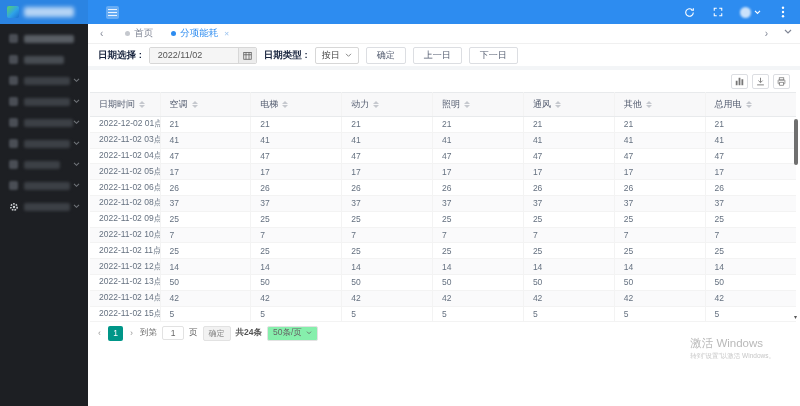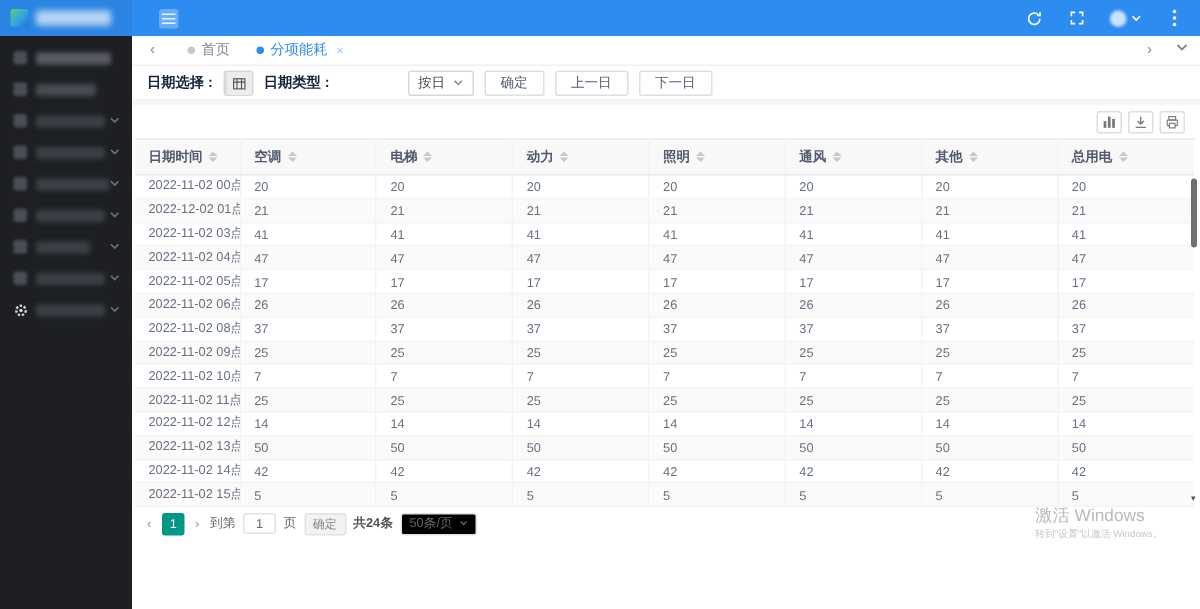"2022/11/02" span.val { html: none -> <span>2022/11/02</span> }
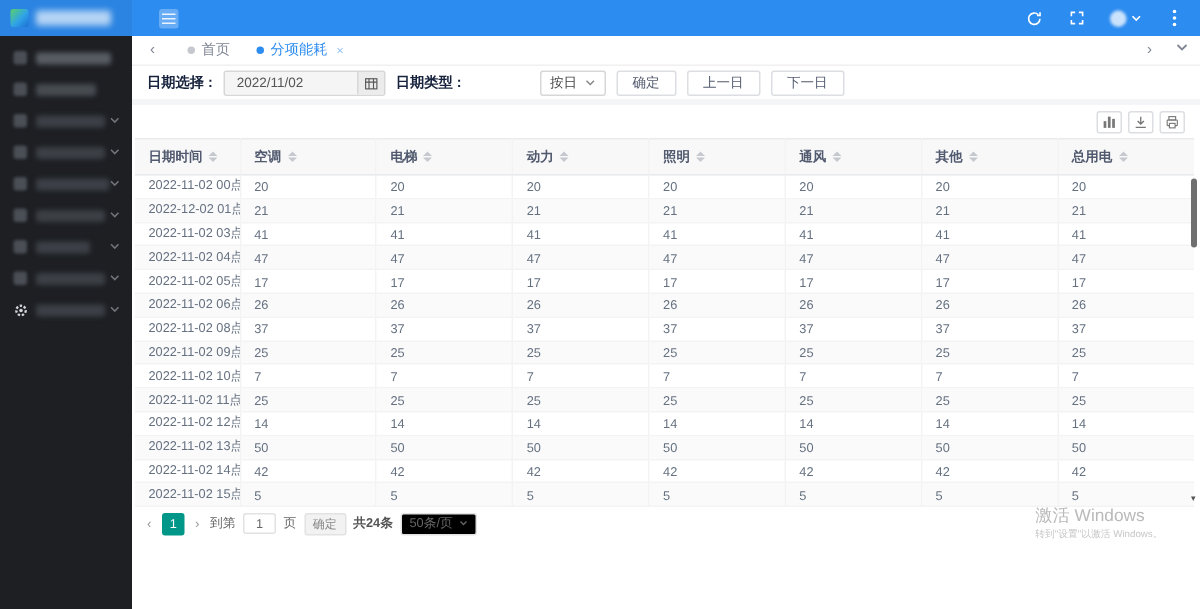"按日" .select-box { margin-left: 45px -> none }
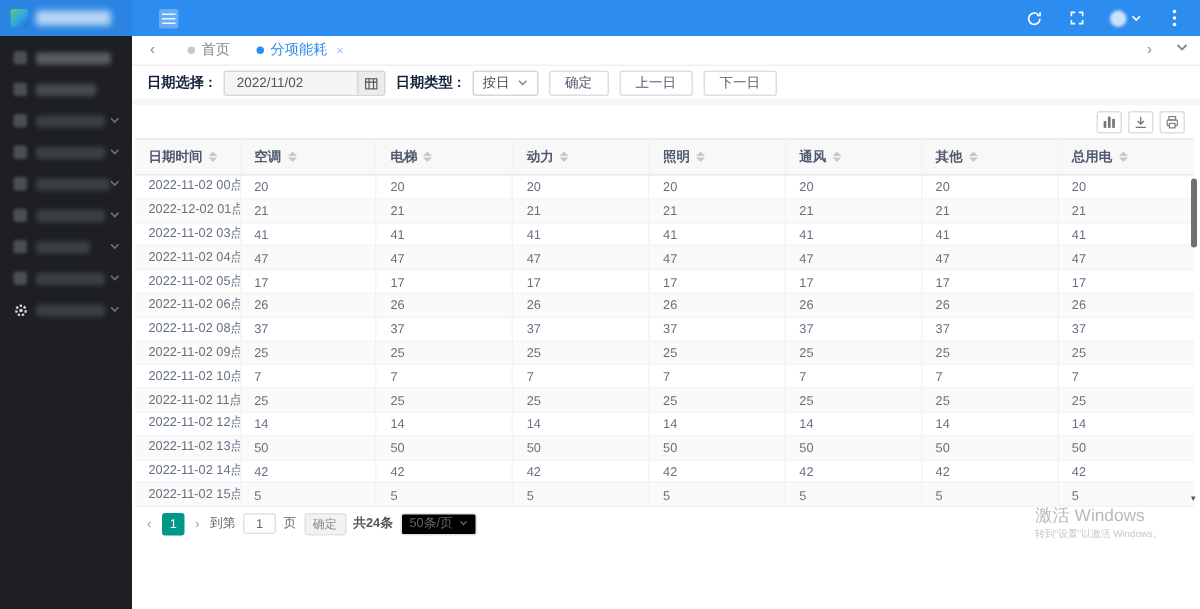"日期时间" thead th { font-weight: bold -> normal }
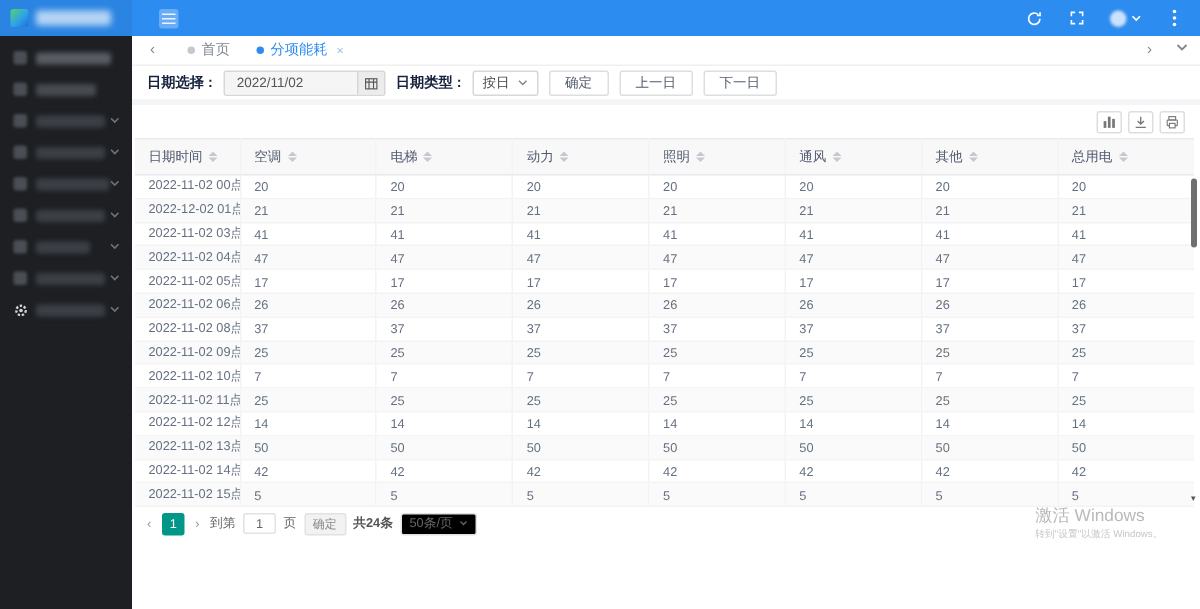"2022-11-02 00点" tr { html: <tr> <td>2022-11-02 00点</td> <td>20</td> <td>20</td> <td>20</td> <td>20</td> <td>20</td> <td>20</td> <td>20</td> </tr> -> none }
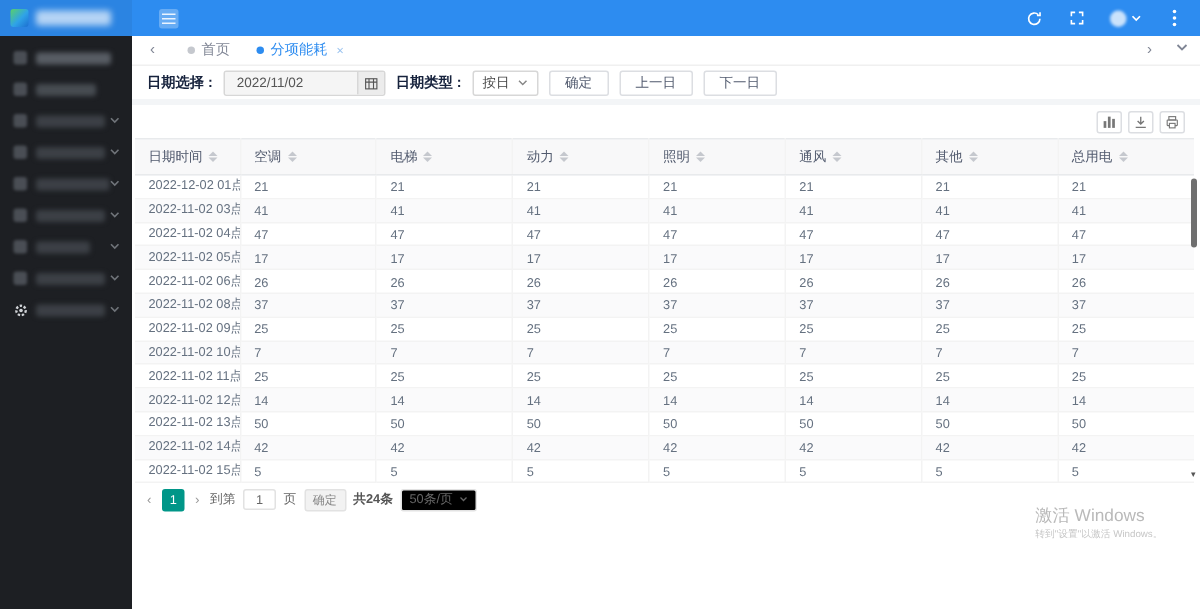"50条/页" .pg-size { background: #000000 -> #86efac }
